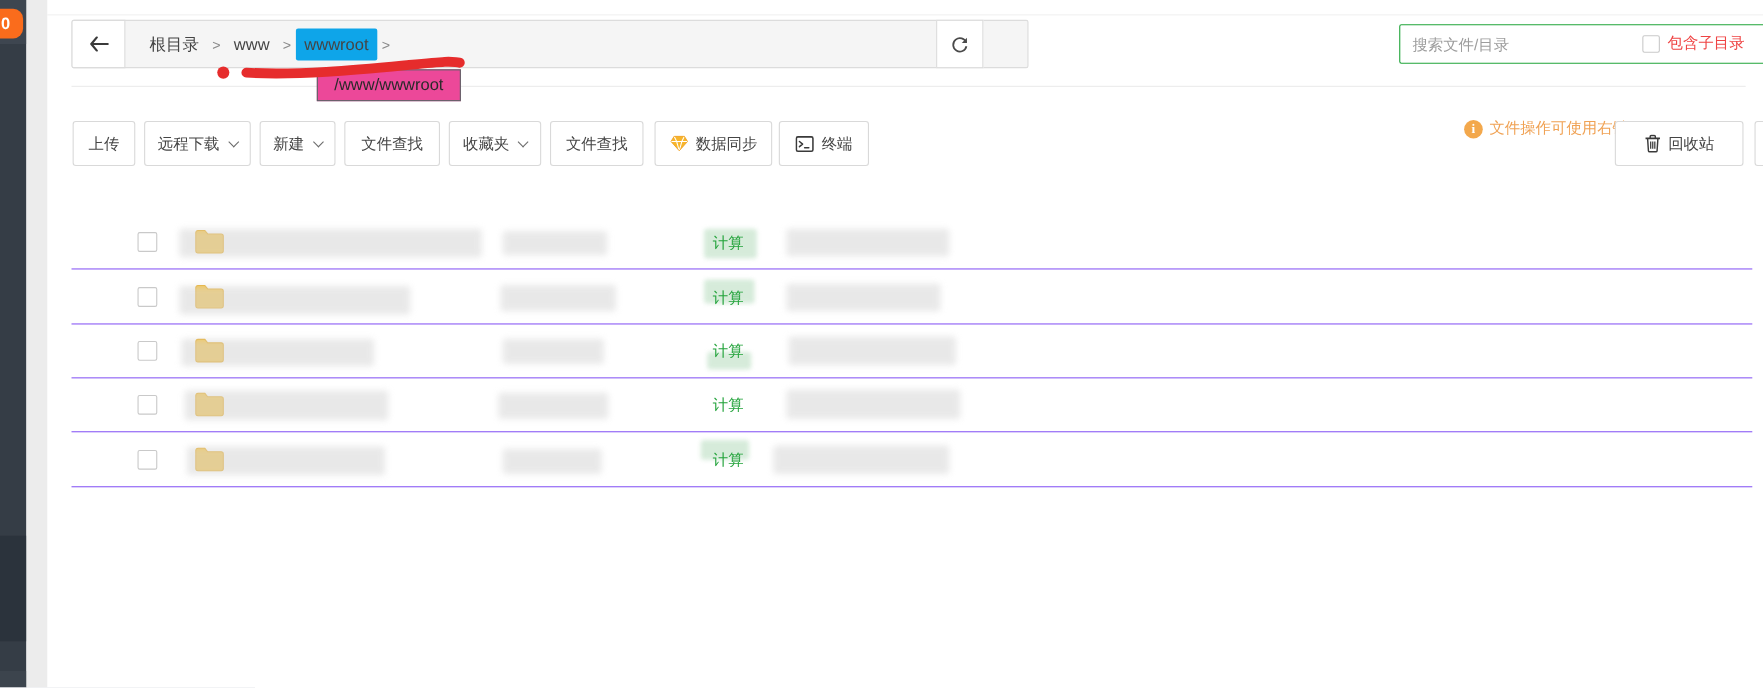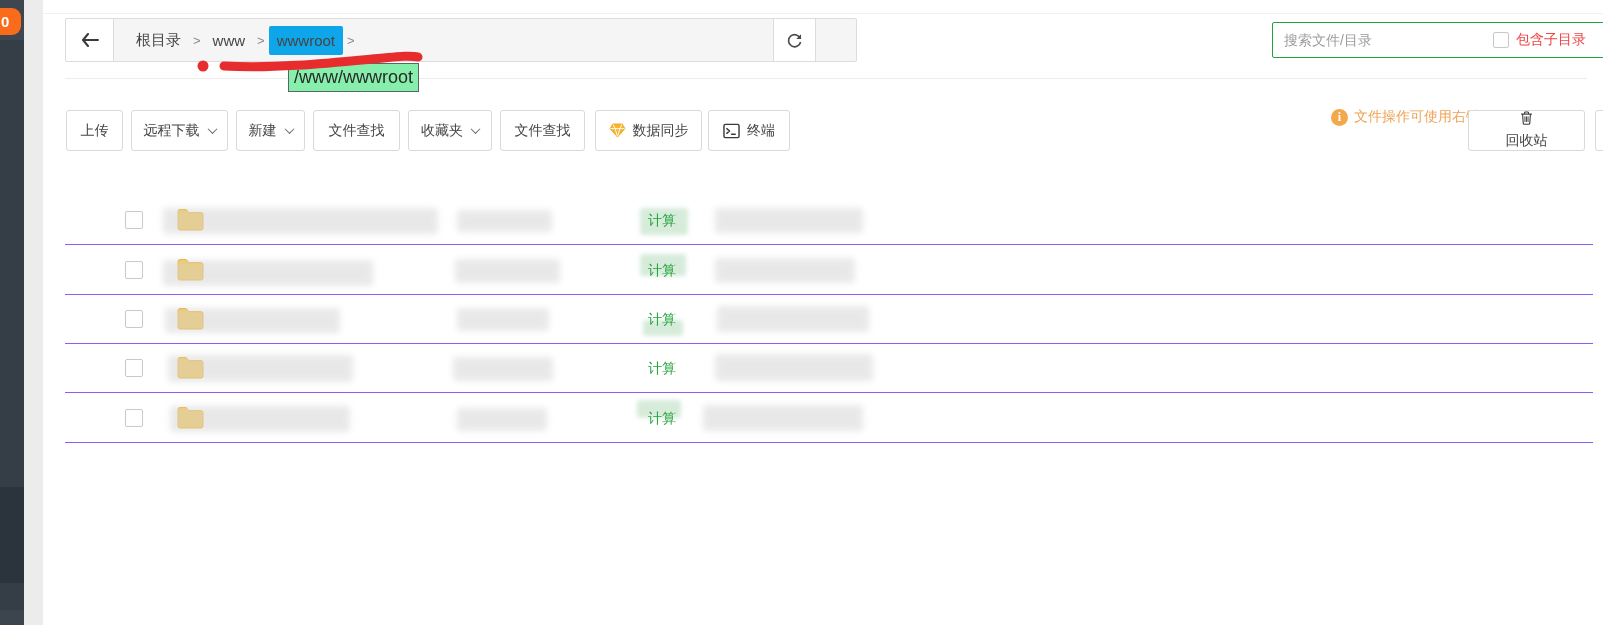"根目录" #crumbbar { width: 792px -> 870px }
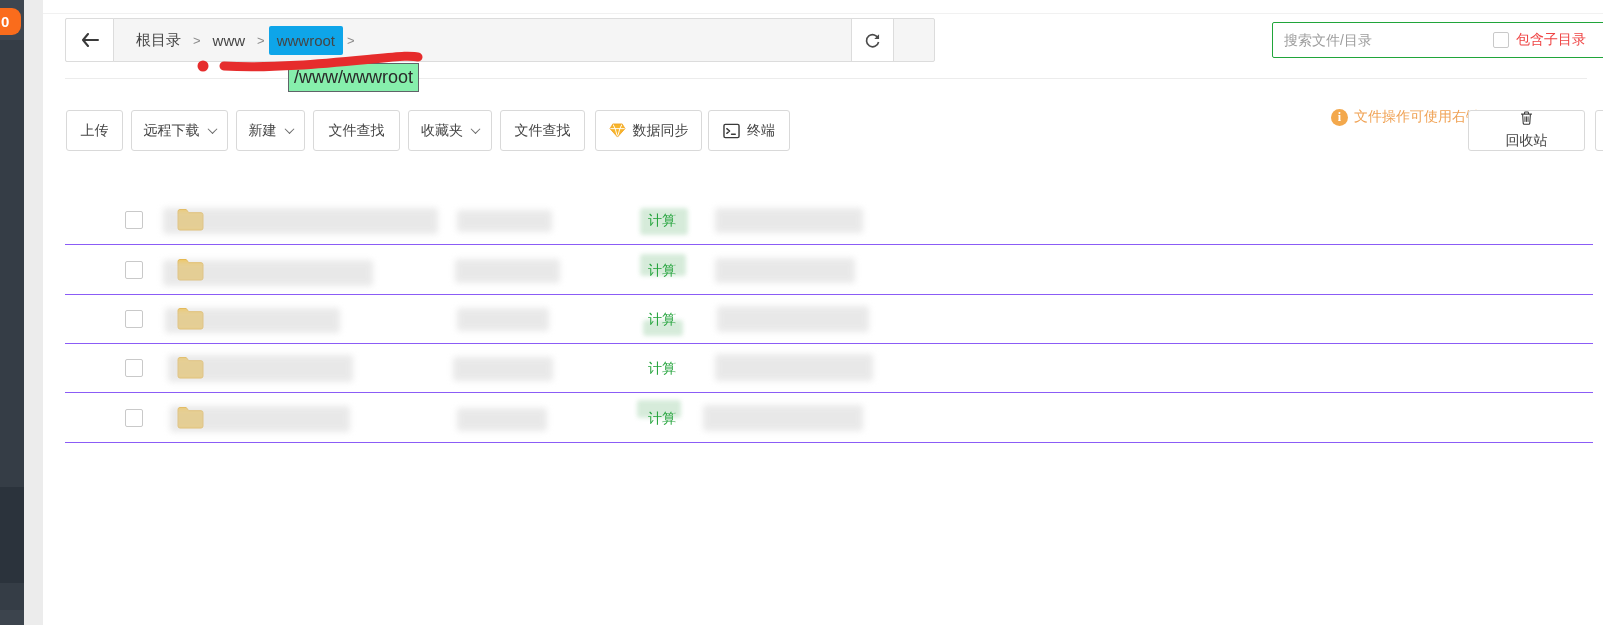"/www/wwwroot" #tooltip { background: #86efac -> #ec4899; font-size: 18px -> 15px }
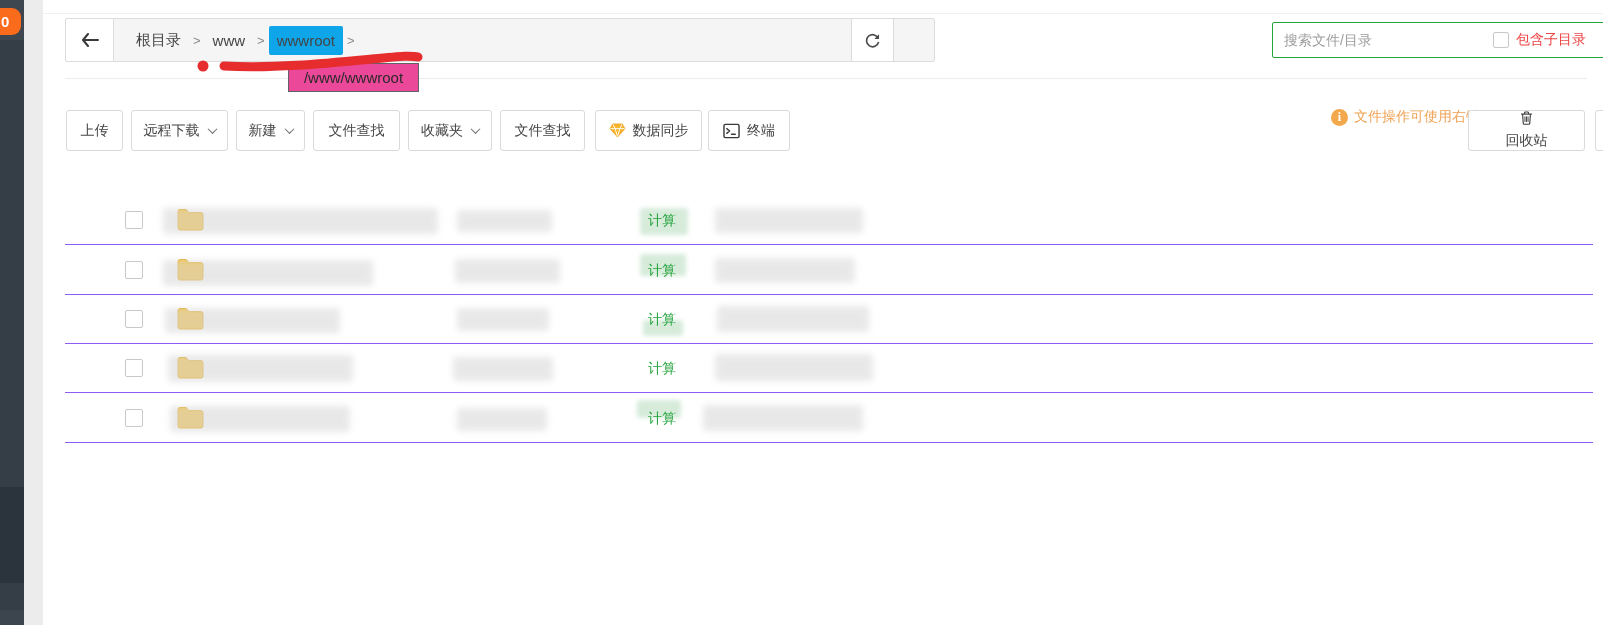"回收站" div.tbtn { flex-direction: column -> none }
